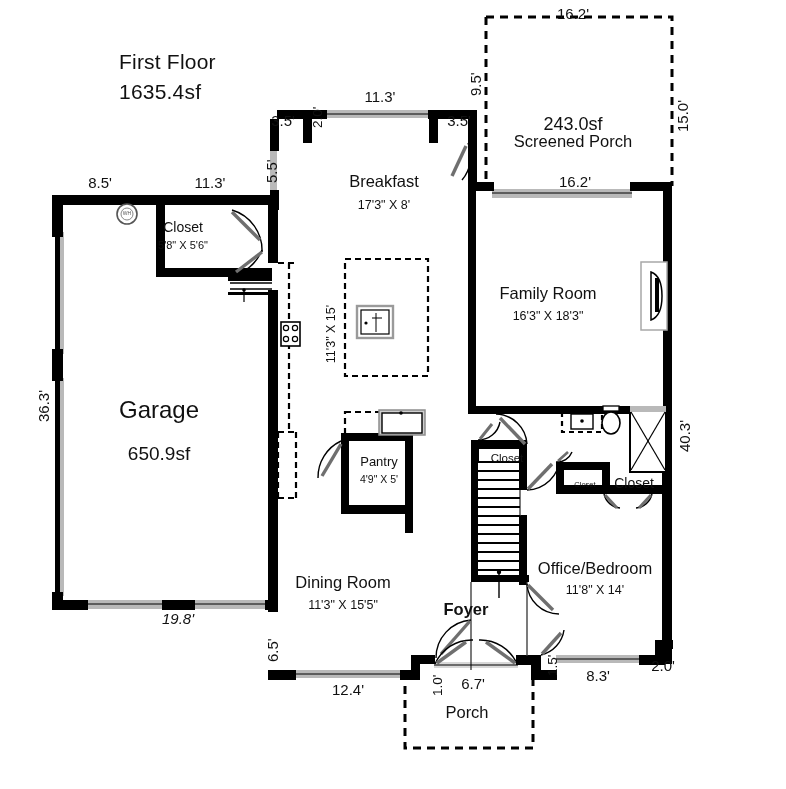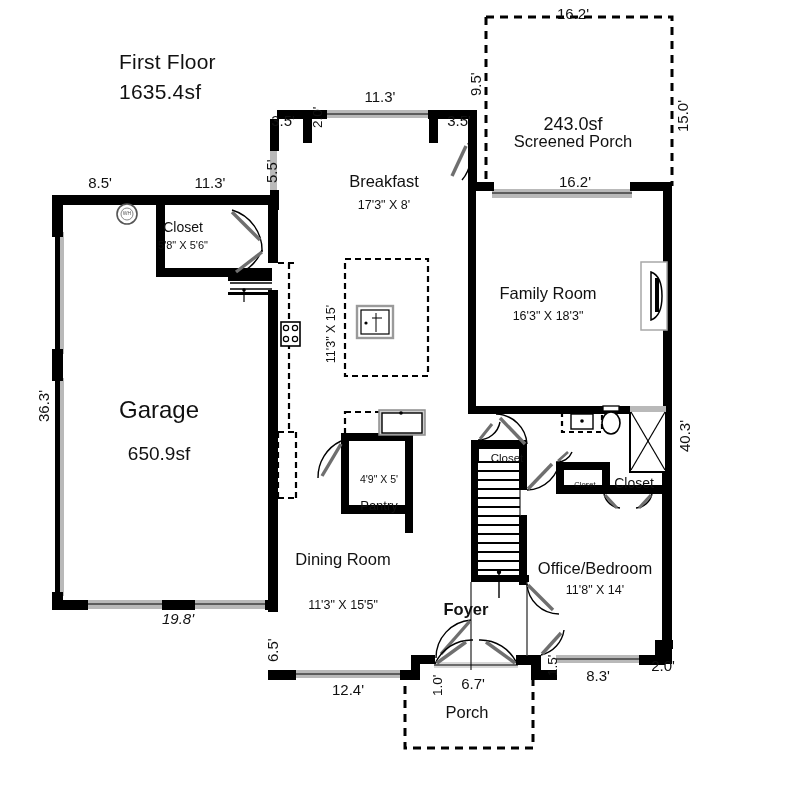"Pantry" div.txt { margin-top: 44px -> none }
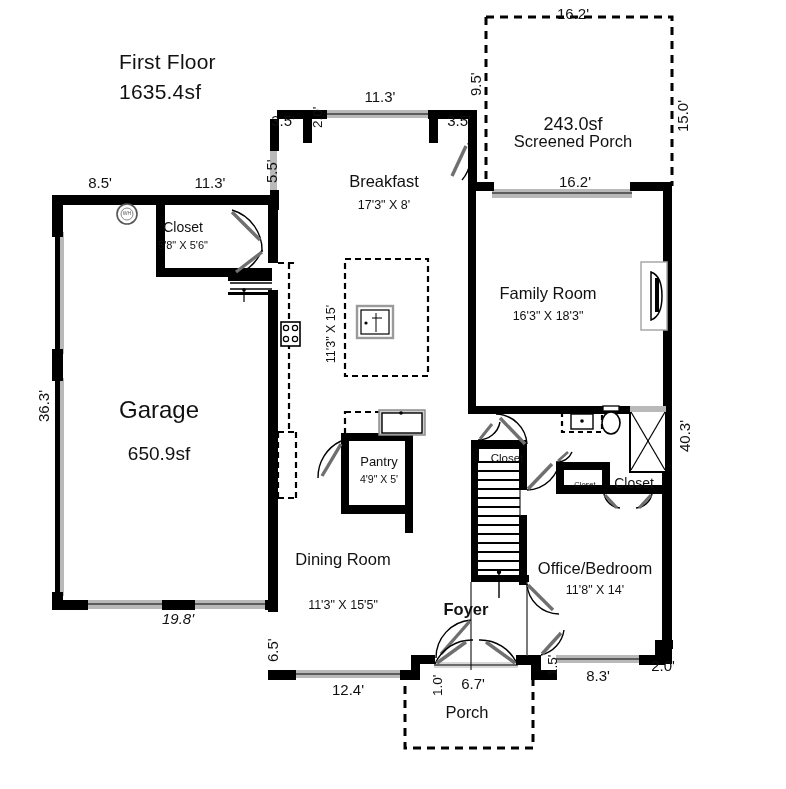"Dining Room" div.txt { top: 550px -> 573px }
